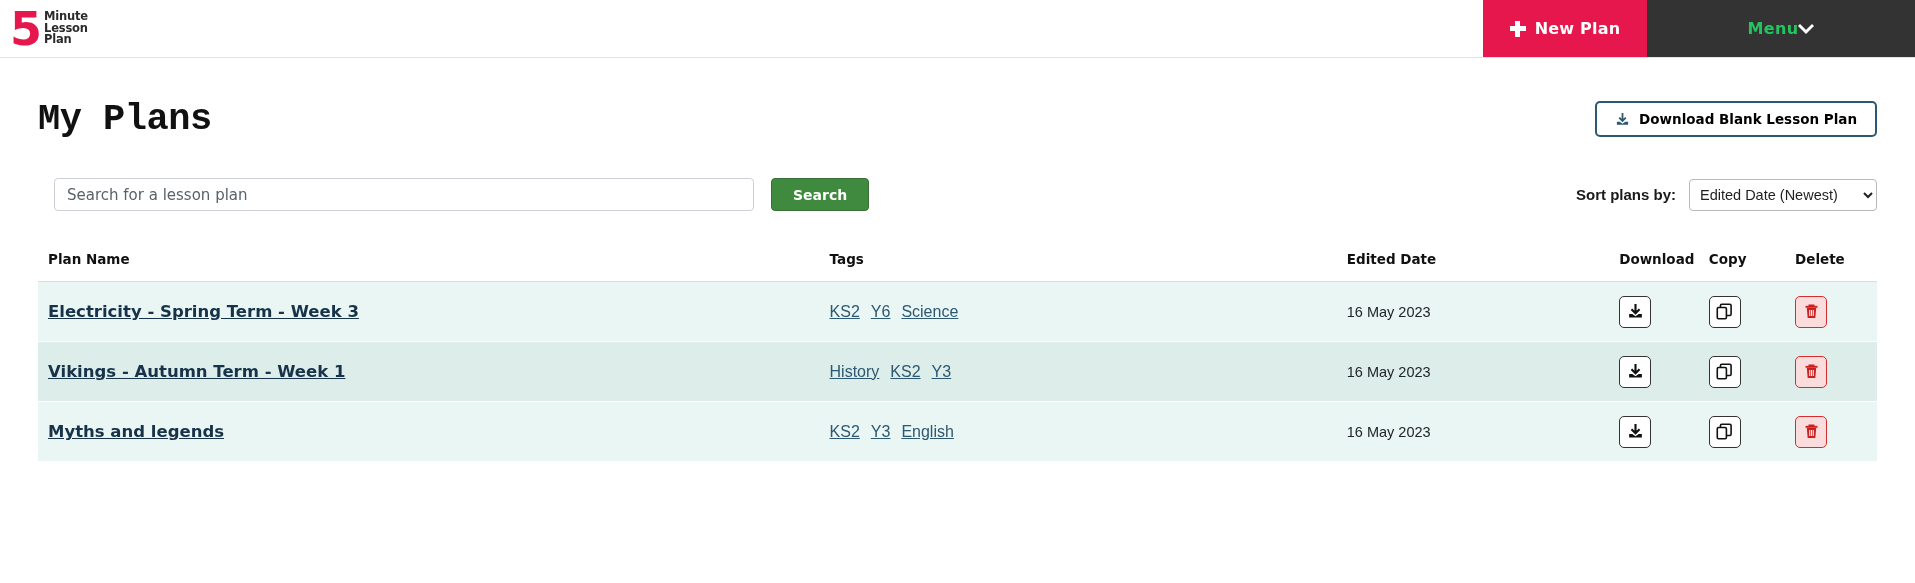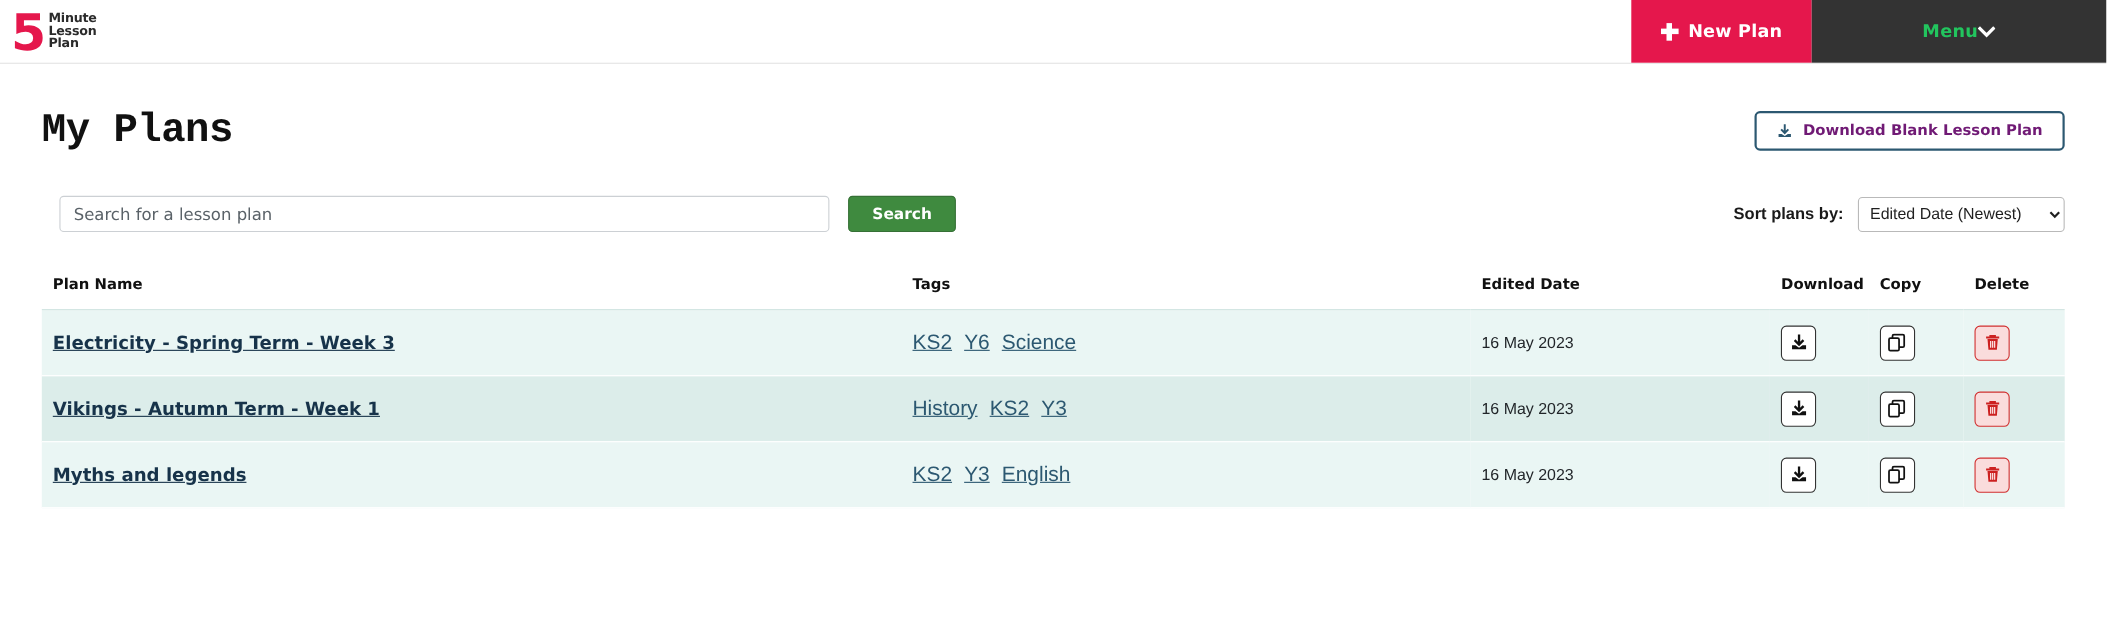"Download Blank Lesson Plan" .btn-download-blank { color: #701a75 -> #000000 }
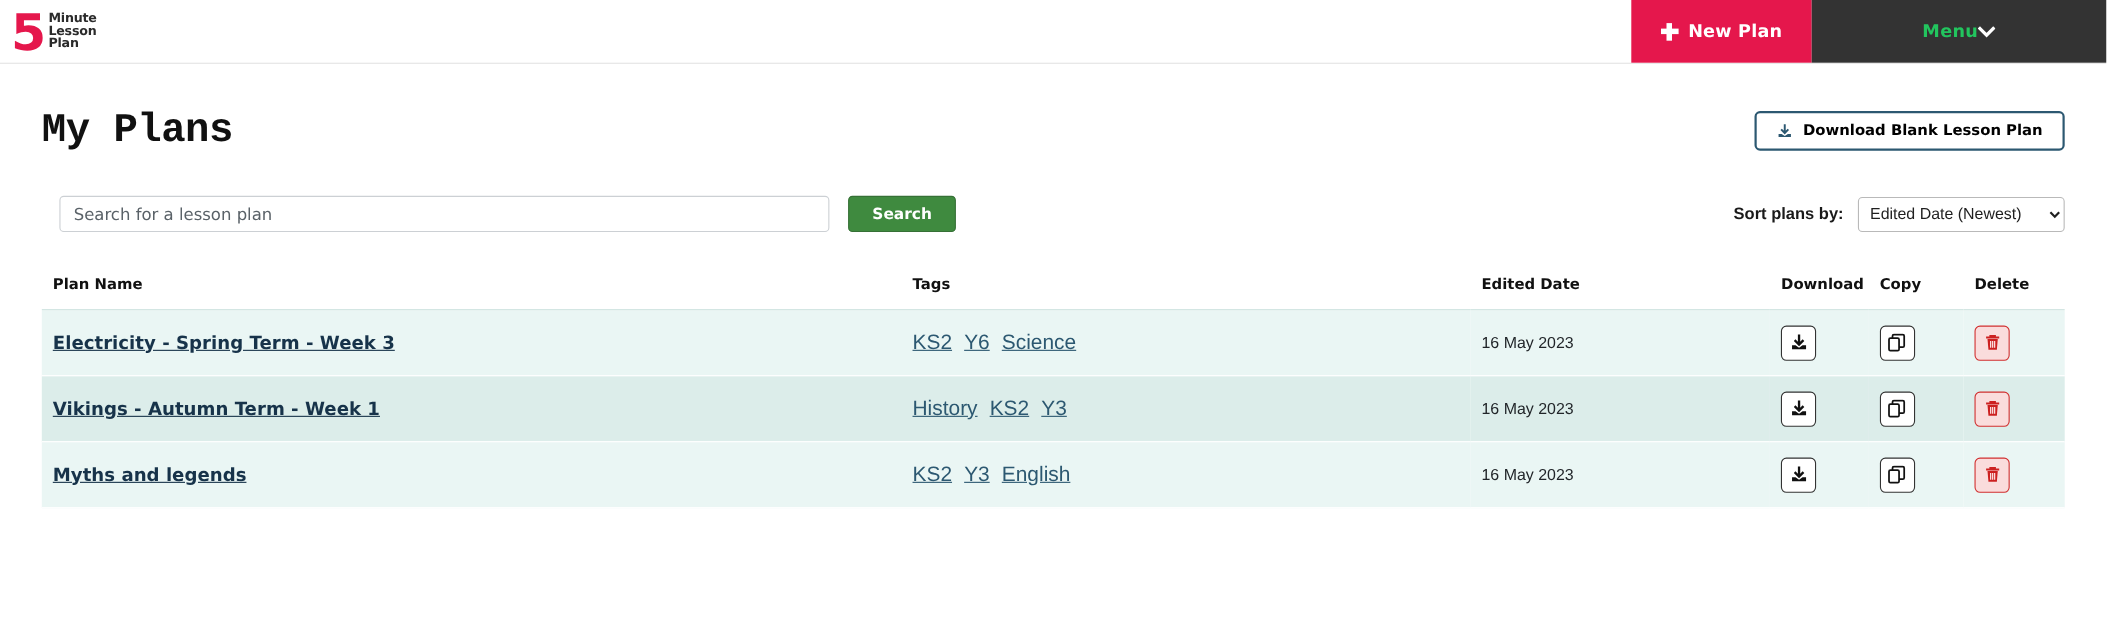"KS2" .tag-link { font-size: 19px -> 16px }
